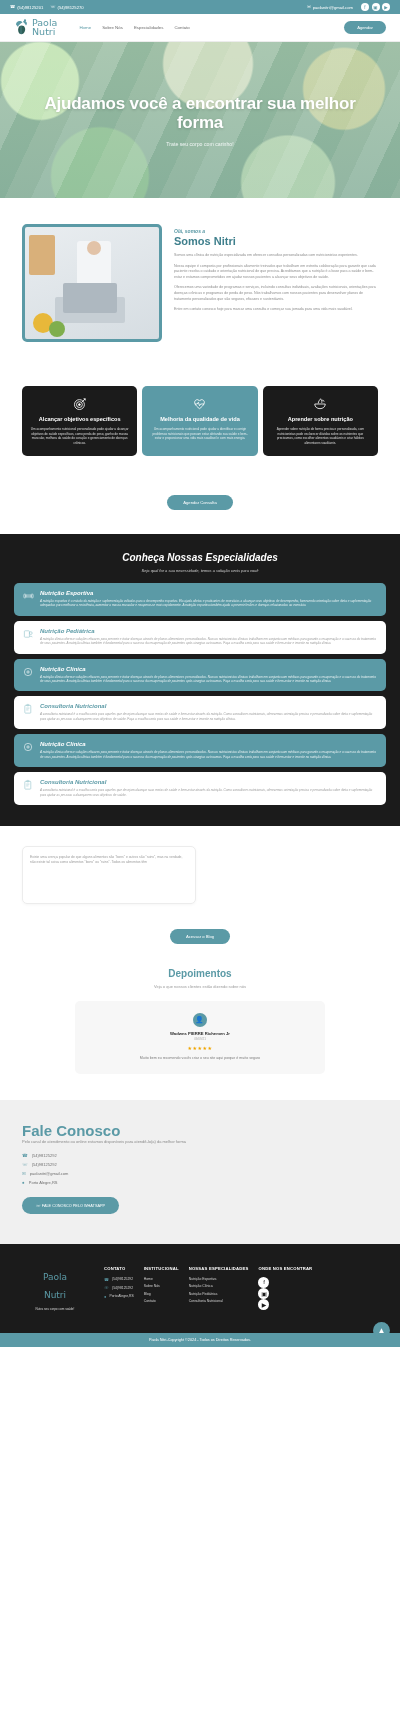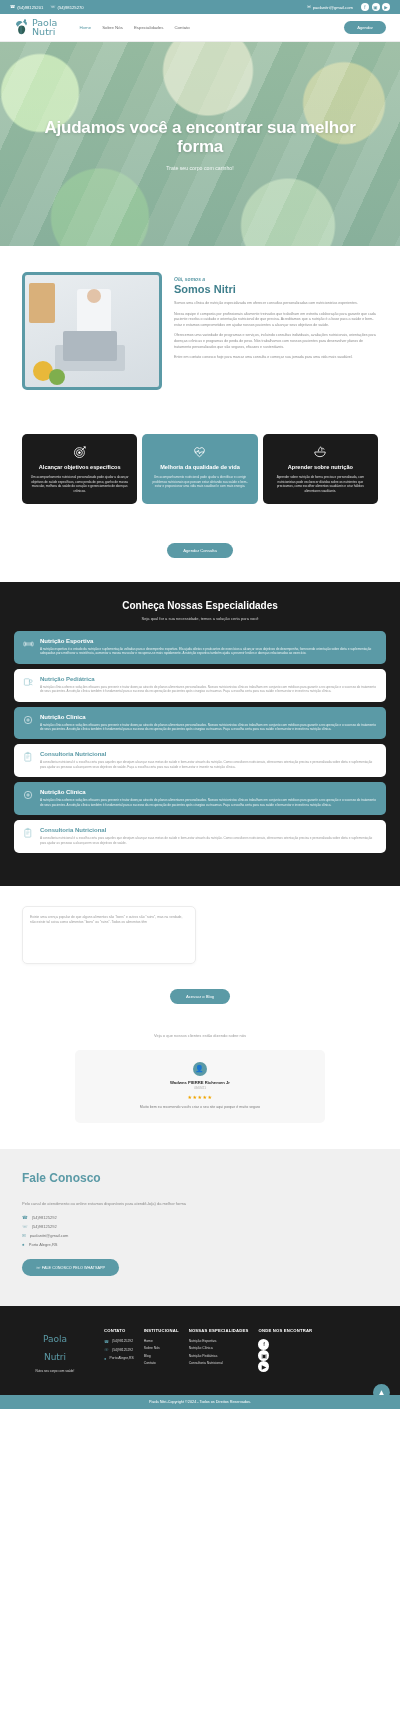"Ajudamos você a encontrar sua" .hero { height: 204px -> 156px }
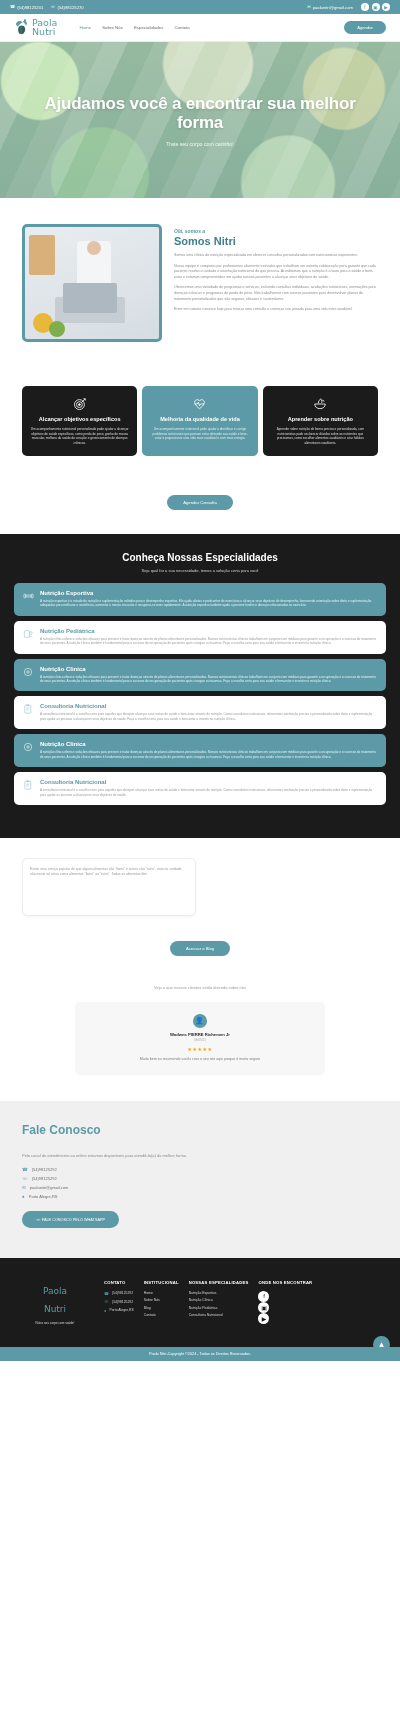"Conheça Nossas Especialidades" .spec { font-style: none -> italic; padding: 18px 14px 28px -> 18px 14px 16px }
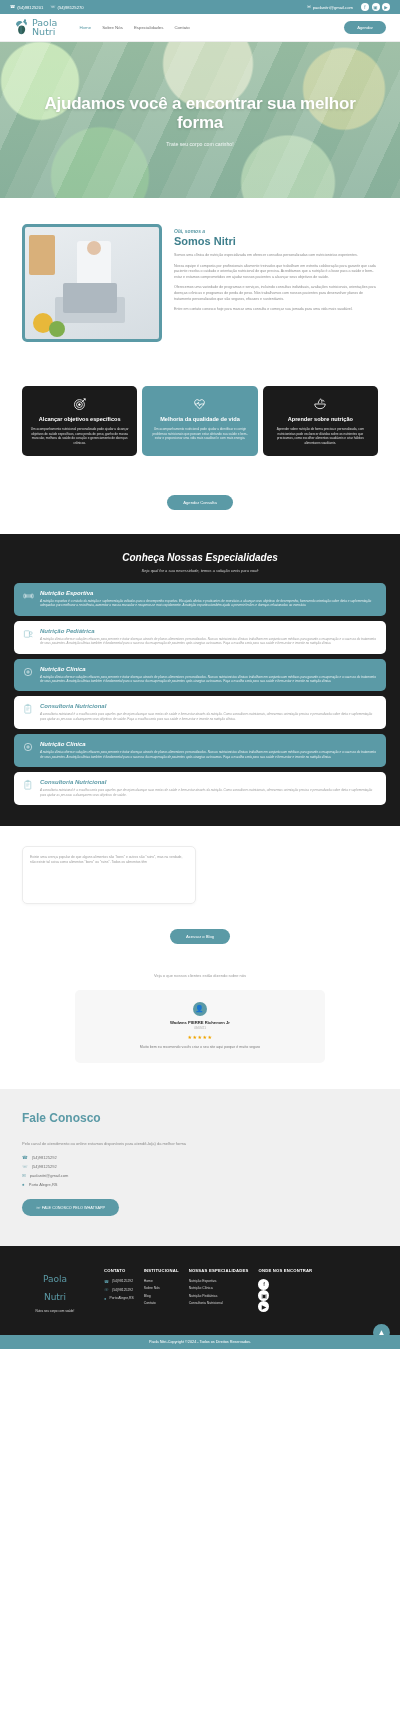"Depoimentos" h2 { html: none -> <h2>Depoimentos</h2> }
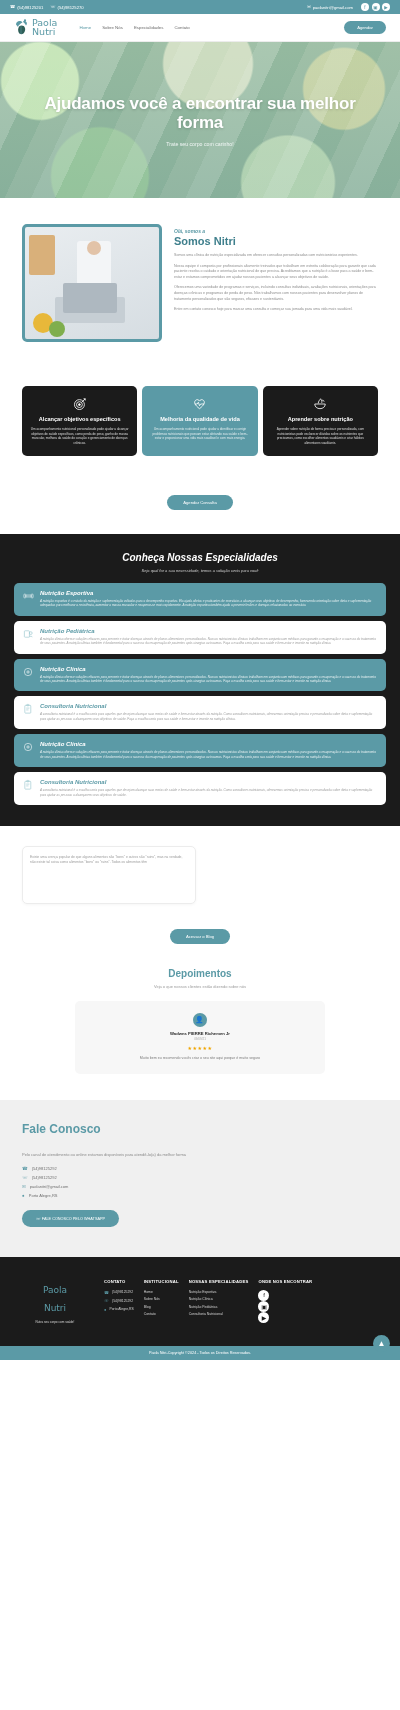"Fale Conosco" .contact h2 { font-size: 12px -> 15px; margin-bottom: 16px -> 0 }
